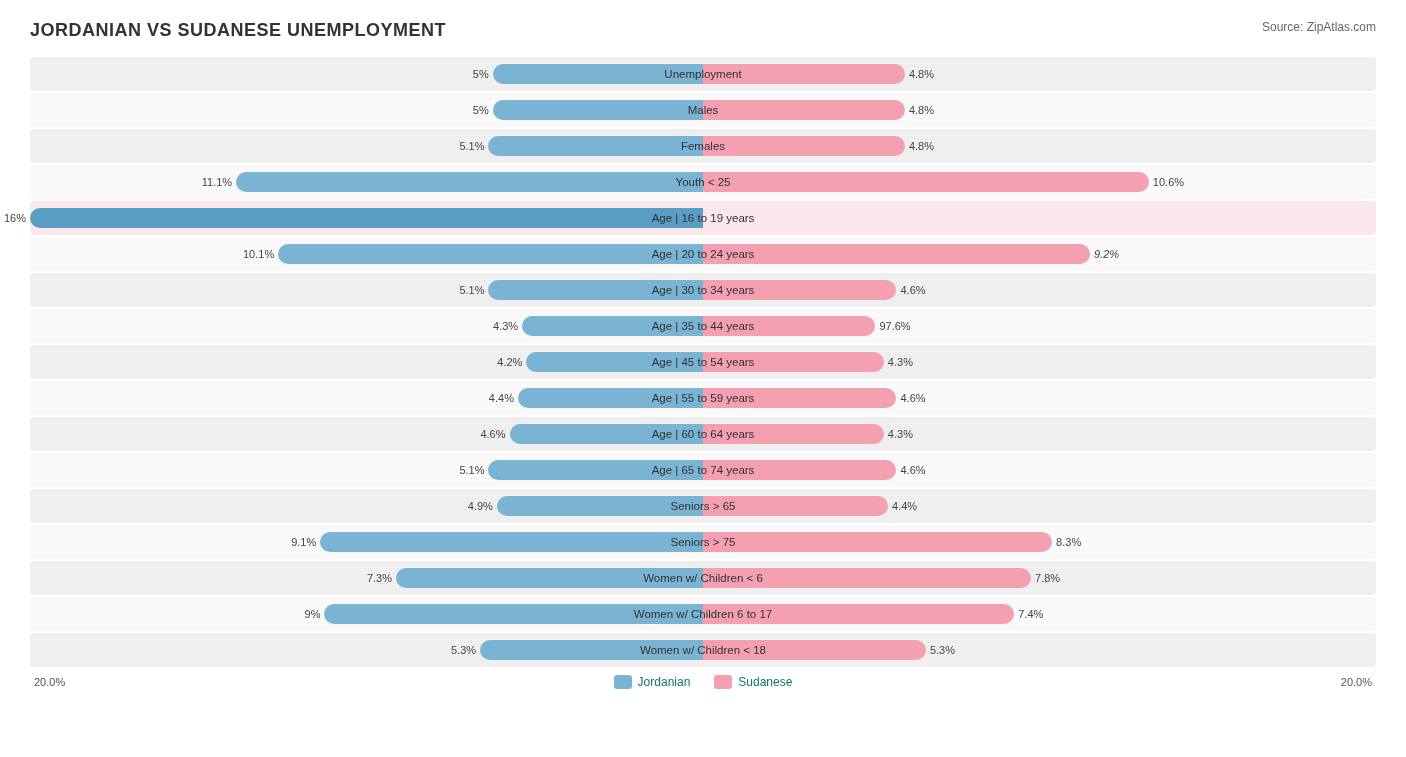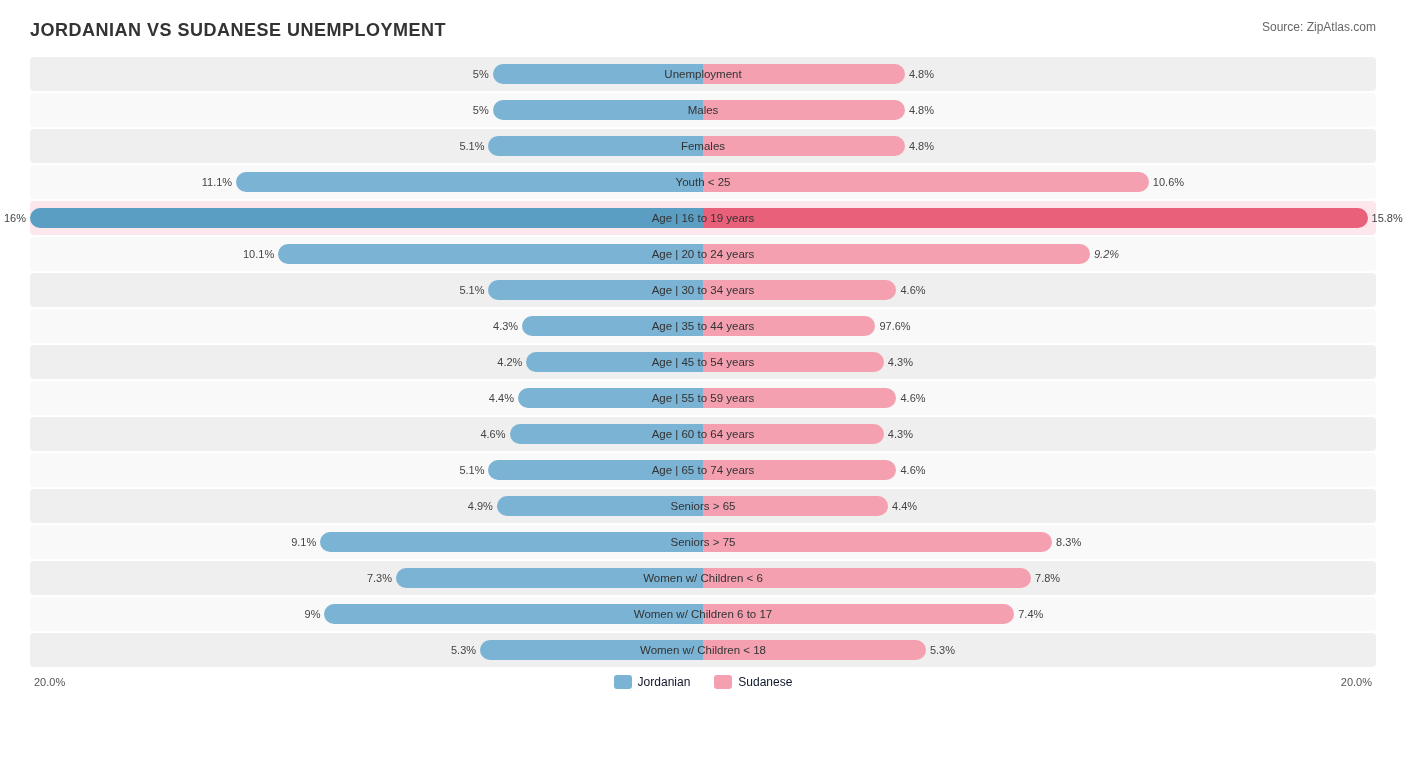"15.8%" div.right-side { html: <div> <div> <span>15.8%</span> </div> </div> -> none }
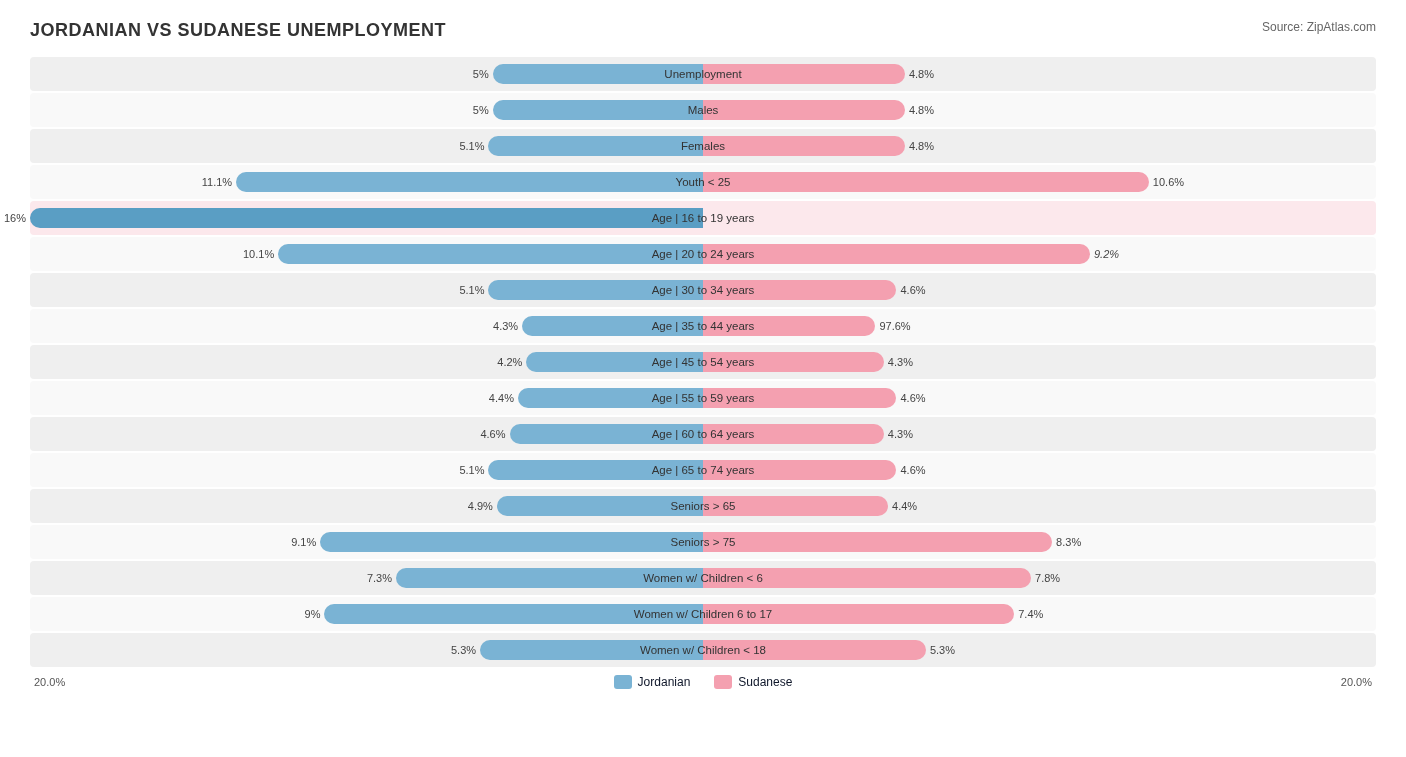"Jordanian" .legend-item { color: #0f172a -> #0f766e }
